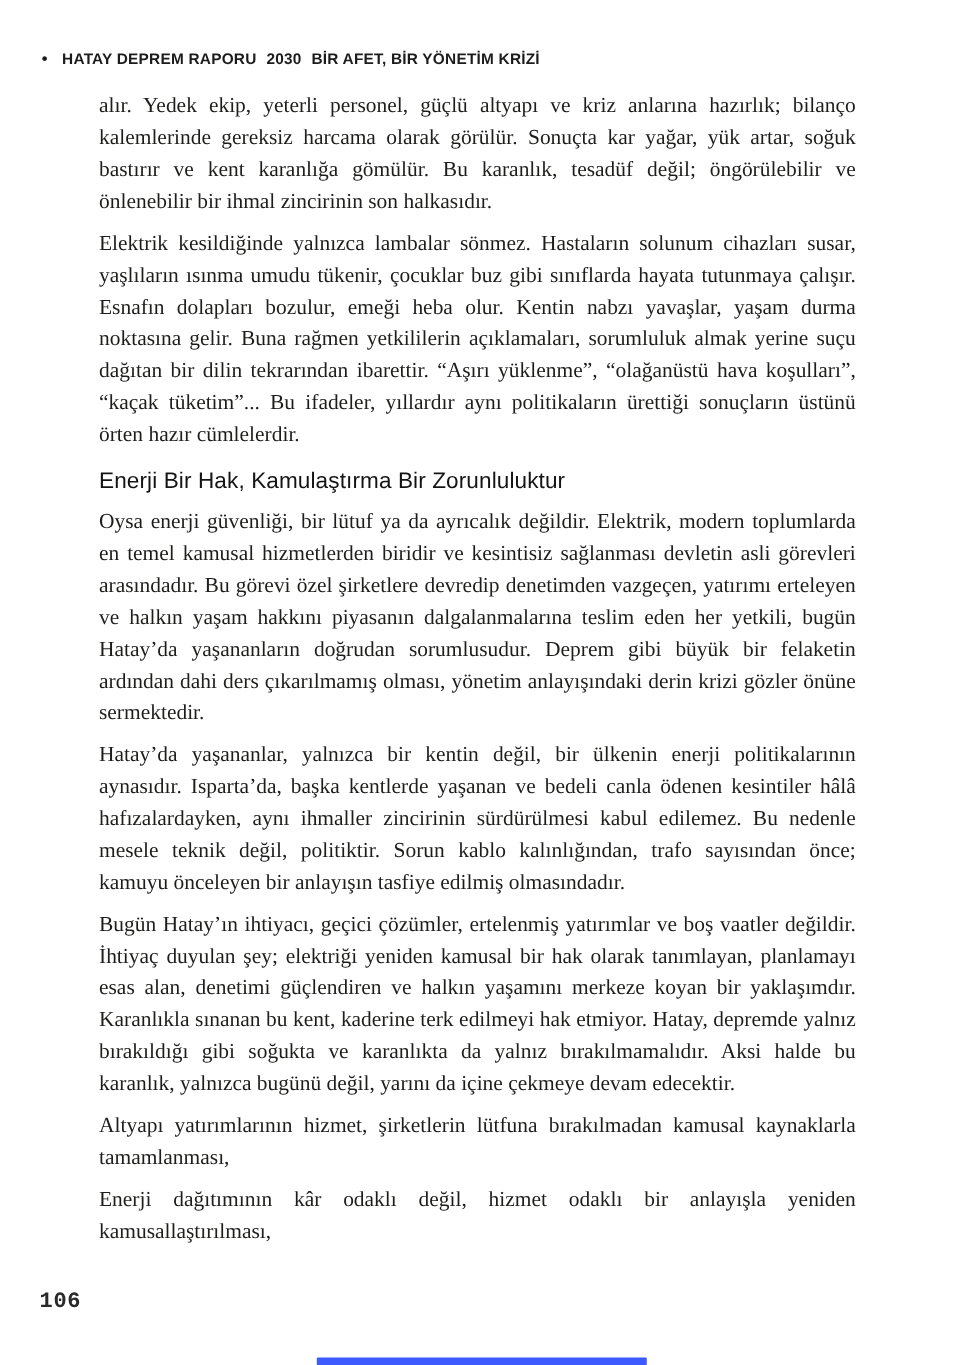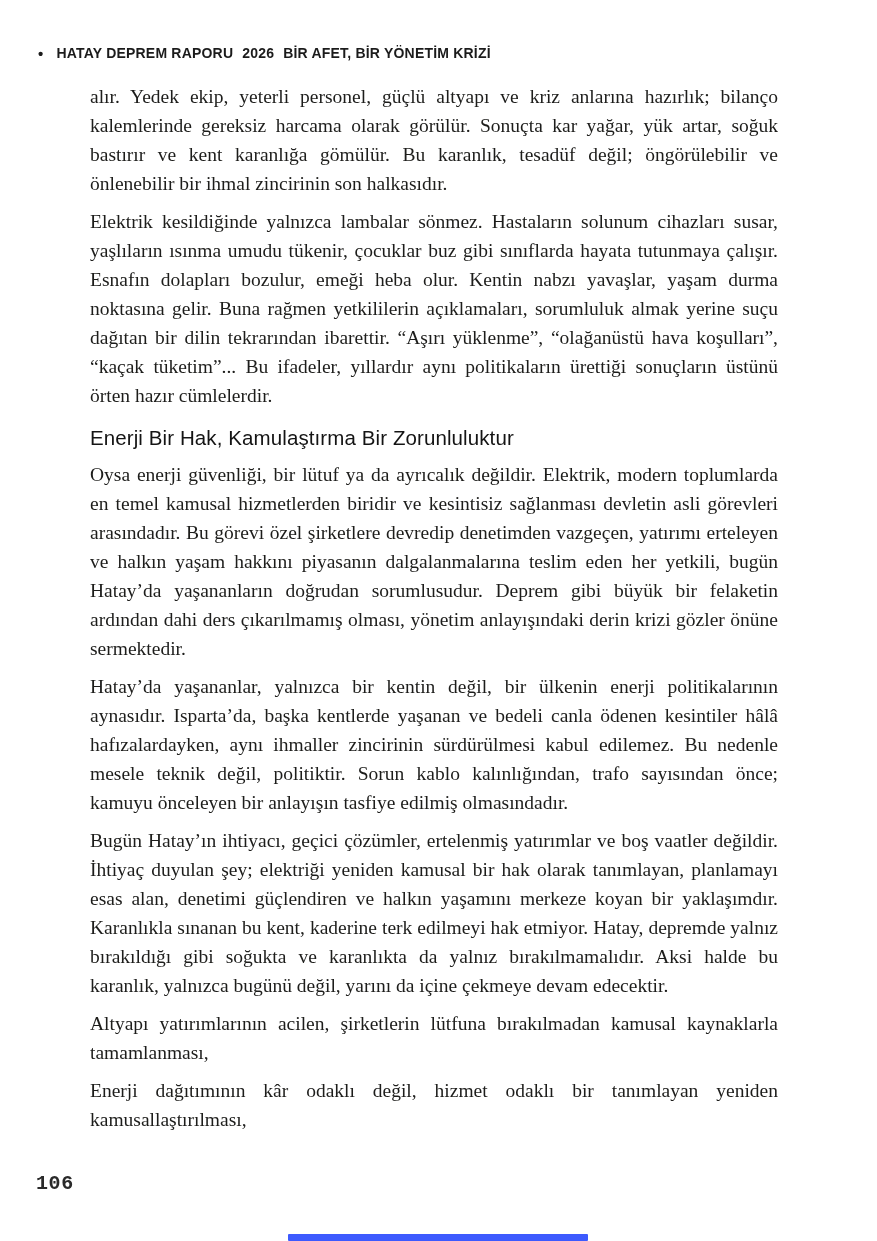"2026" span.seg { text: 2026 -> 2030 }
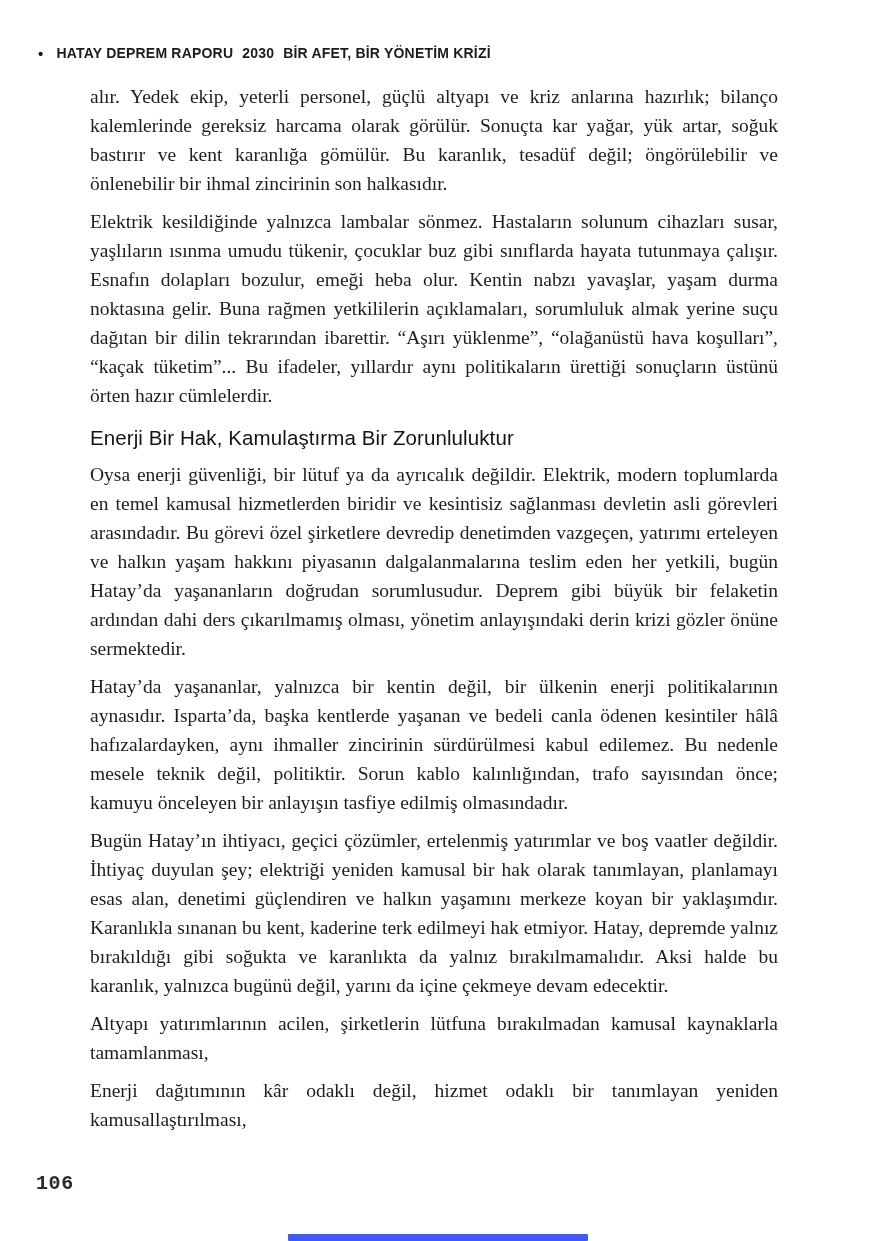"Altyapı yatırımlarının acilen," p { text: acilen -> hizmet }
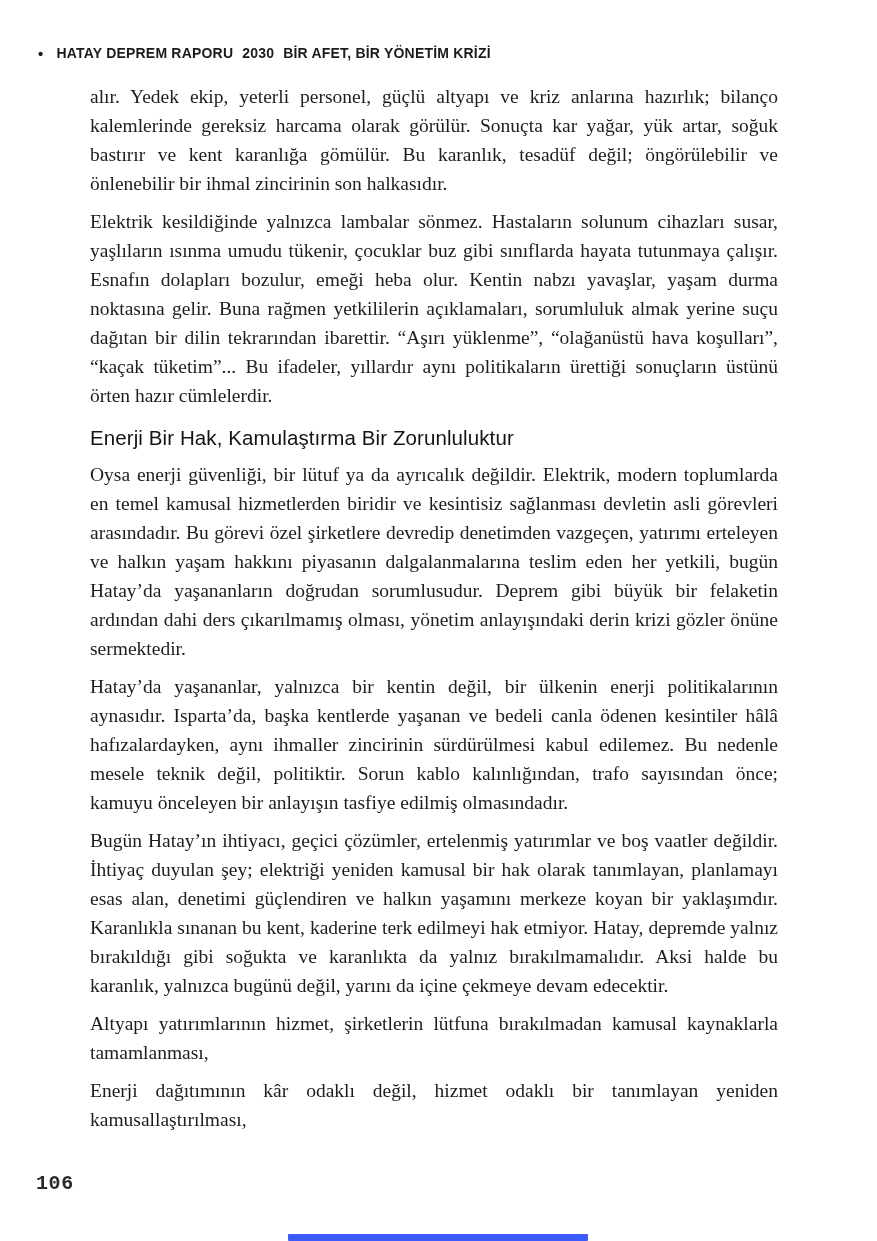"Enerji dağıtımının kâr odaklı değil," p { text: tanımlayan -> anlayışla }
